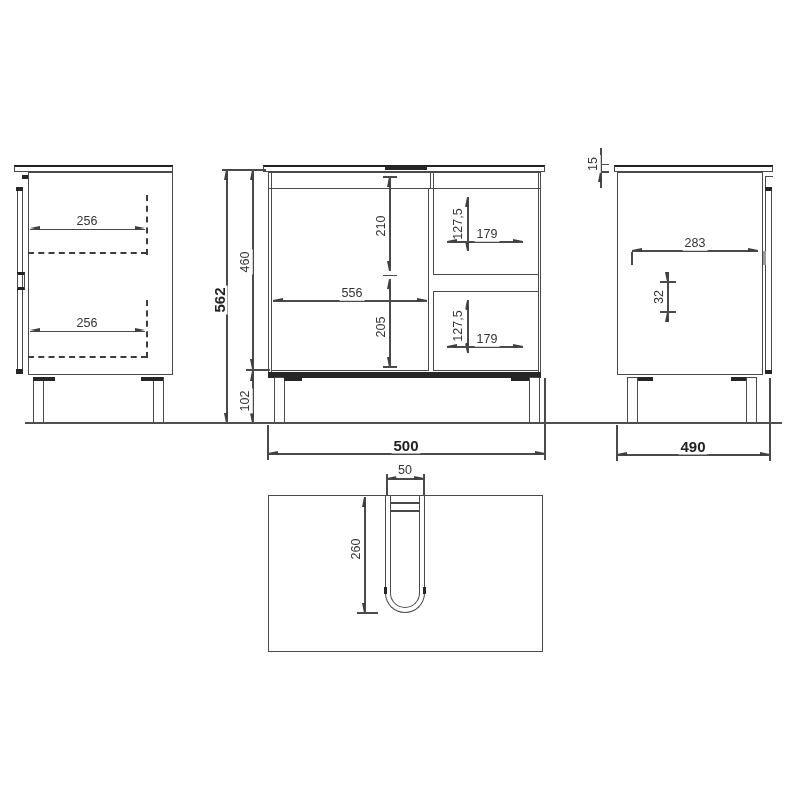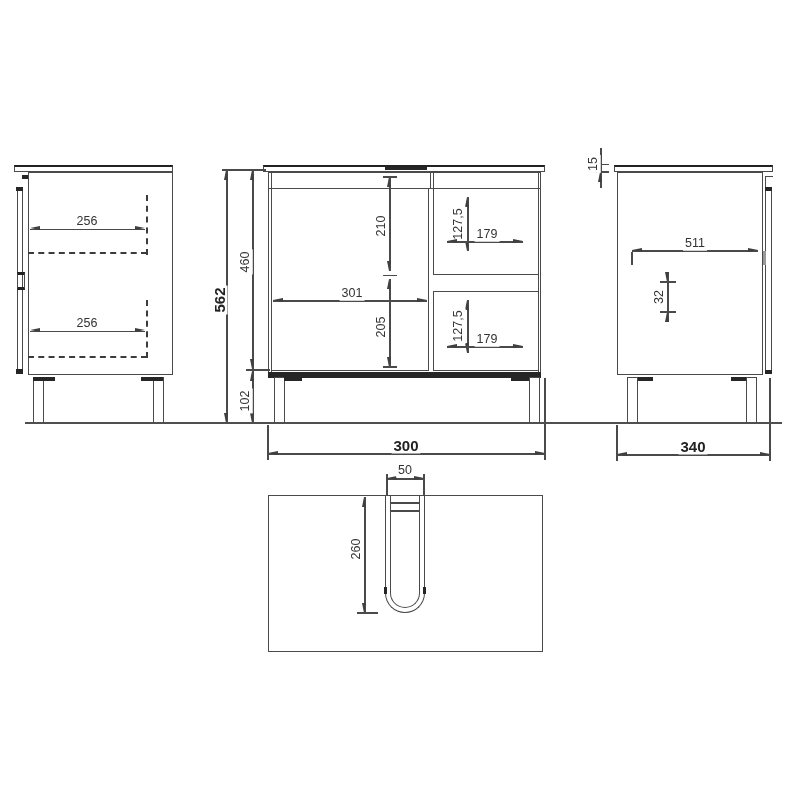"511" div.lbl { text: 511 -> 283 }
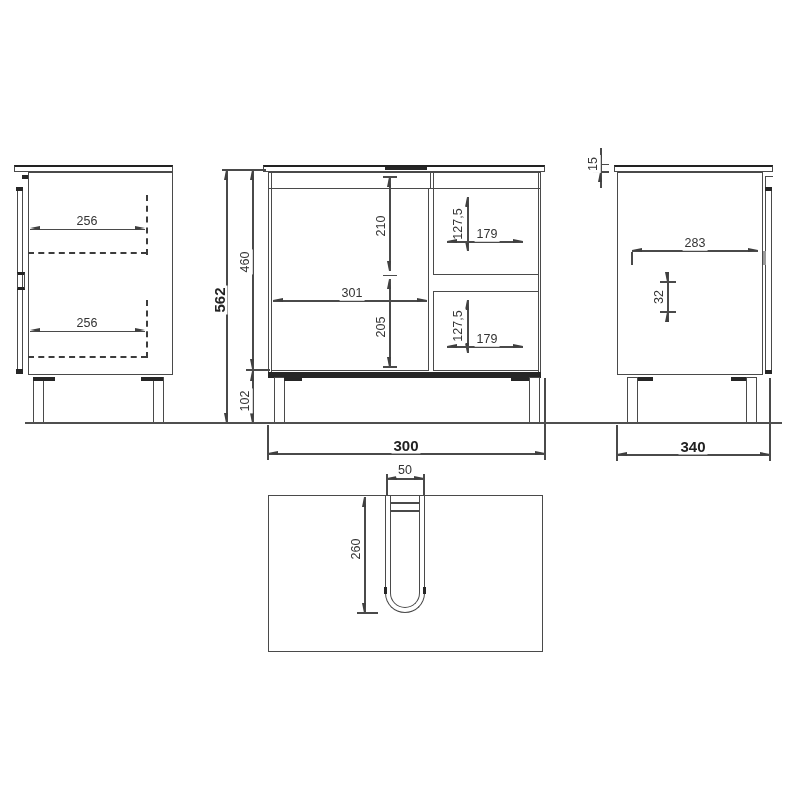"301" div.lbl { text: 301 -> 556 }
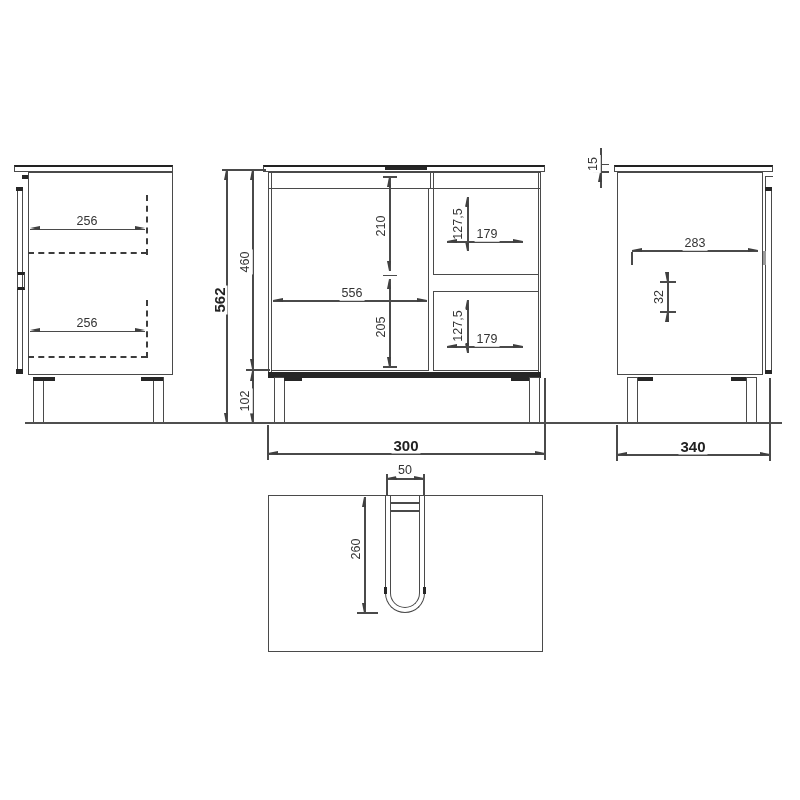"300" div.lbl { text: 300 -> 500 }
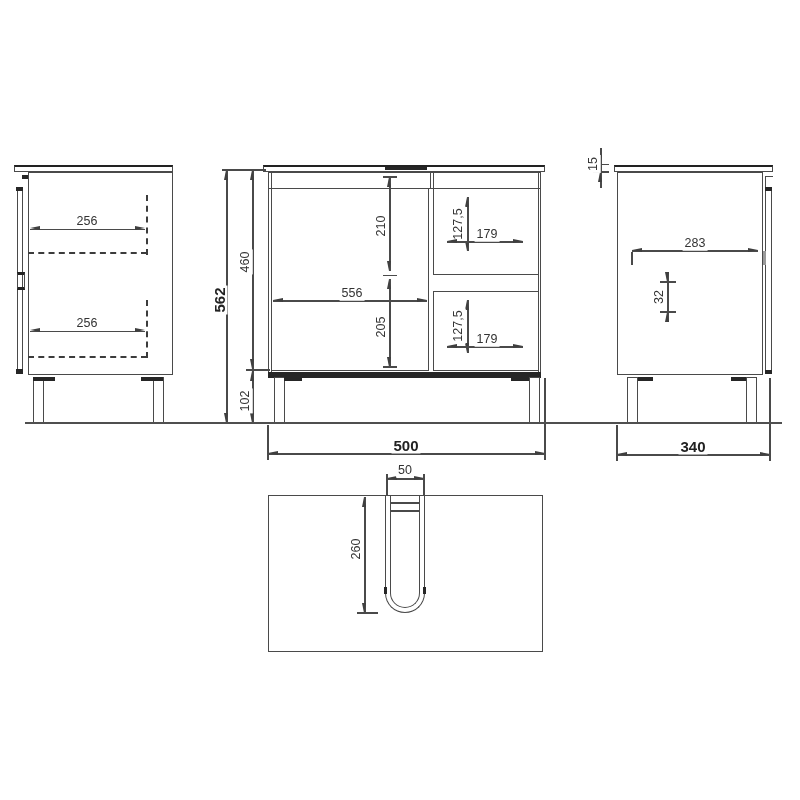"340" div.lbl { text: 340 -> 490 }
